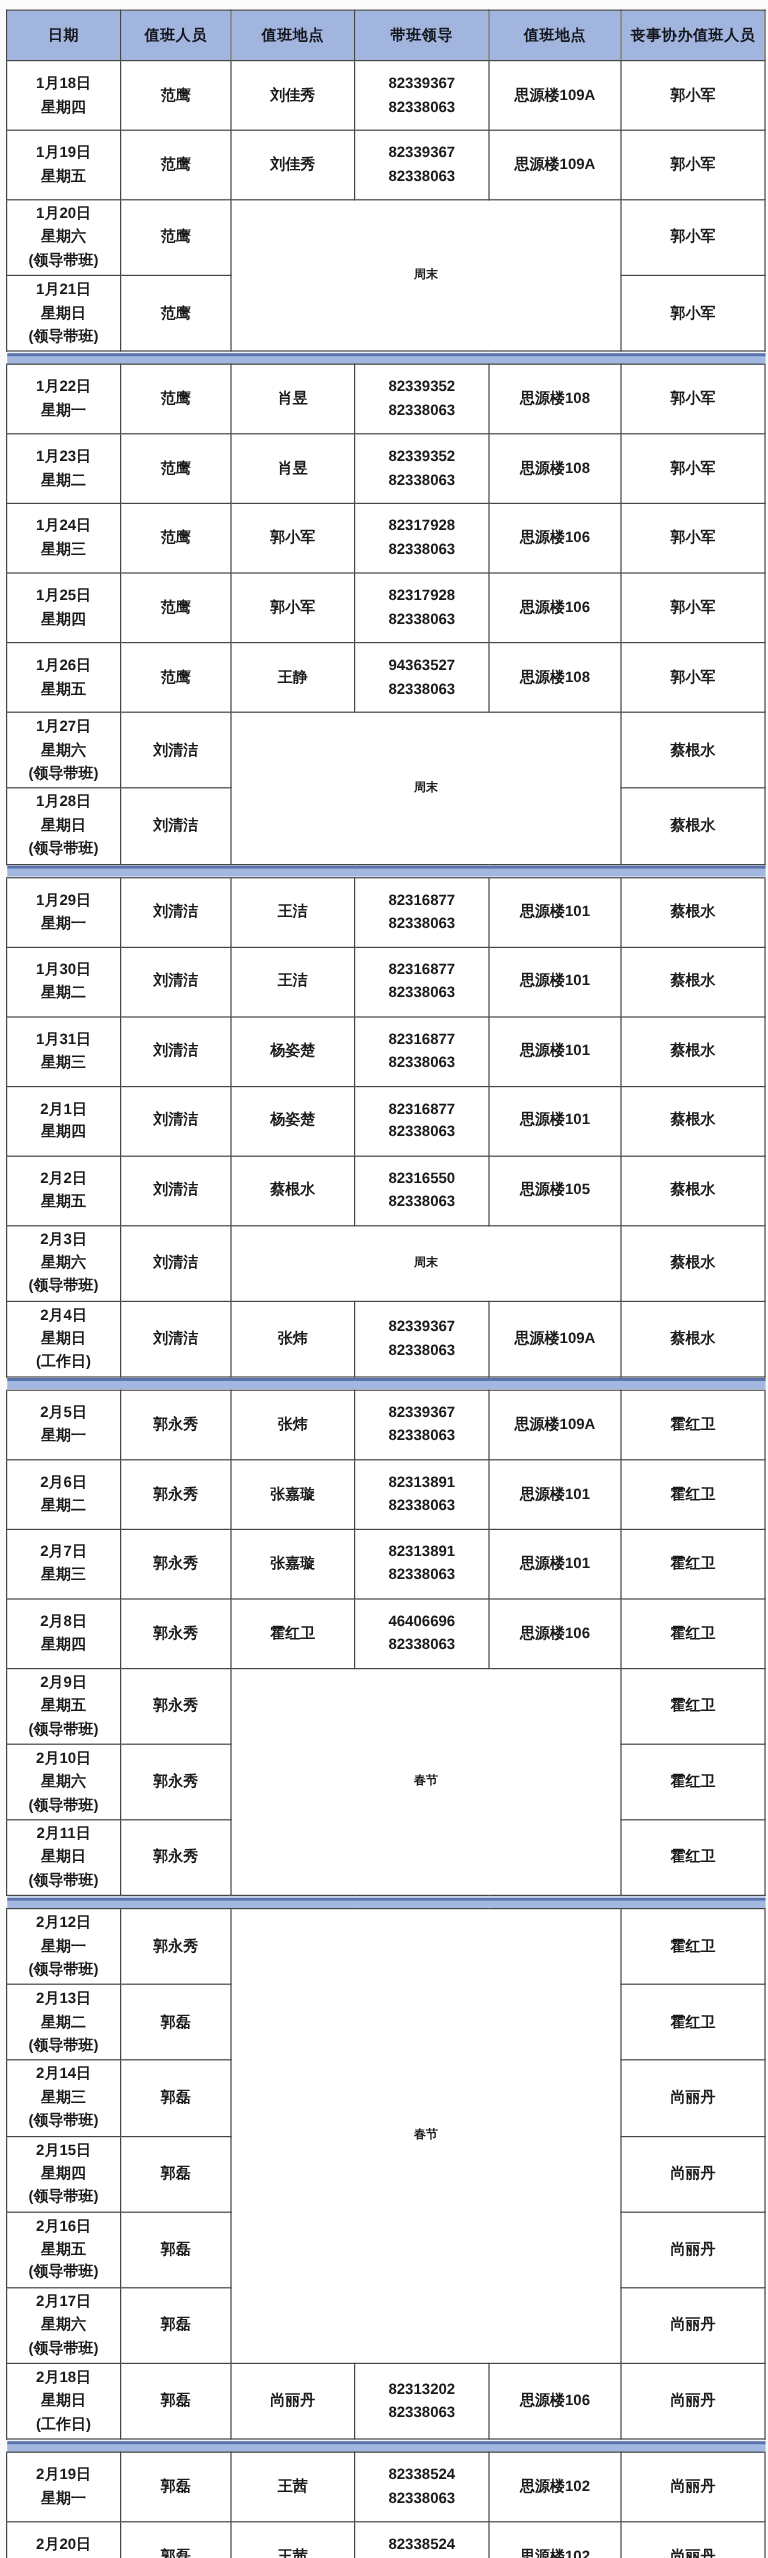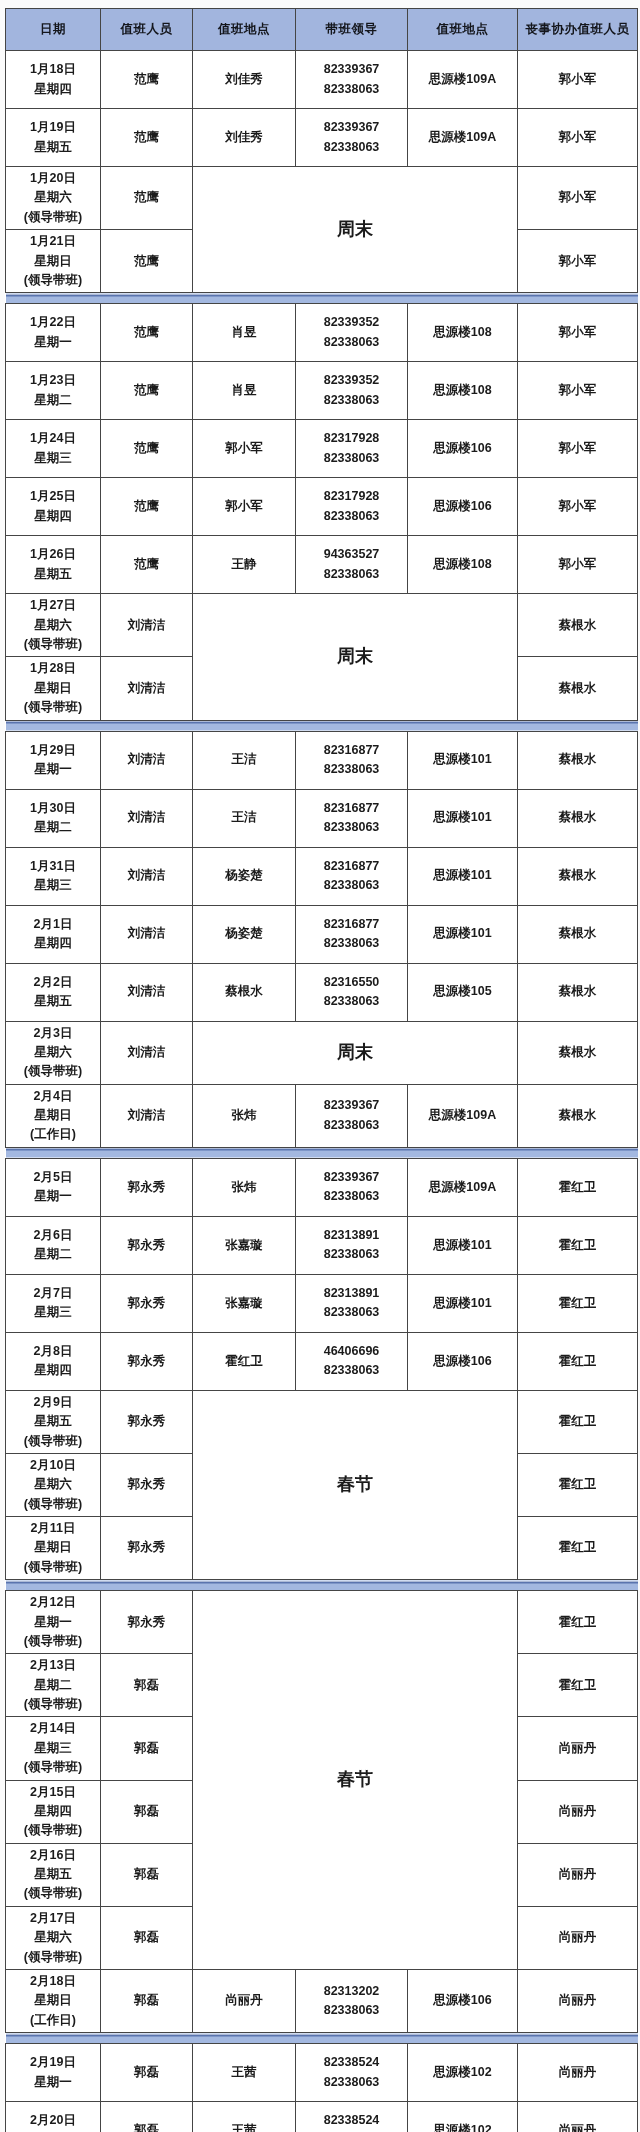"周末" td.holiday-cell { font-size: 18px -> 10px }
